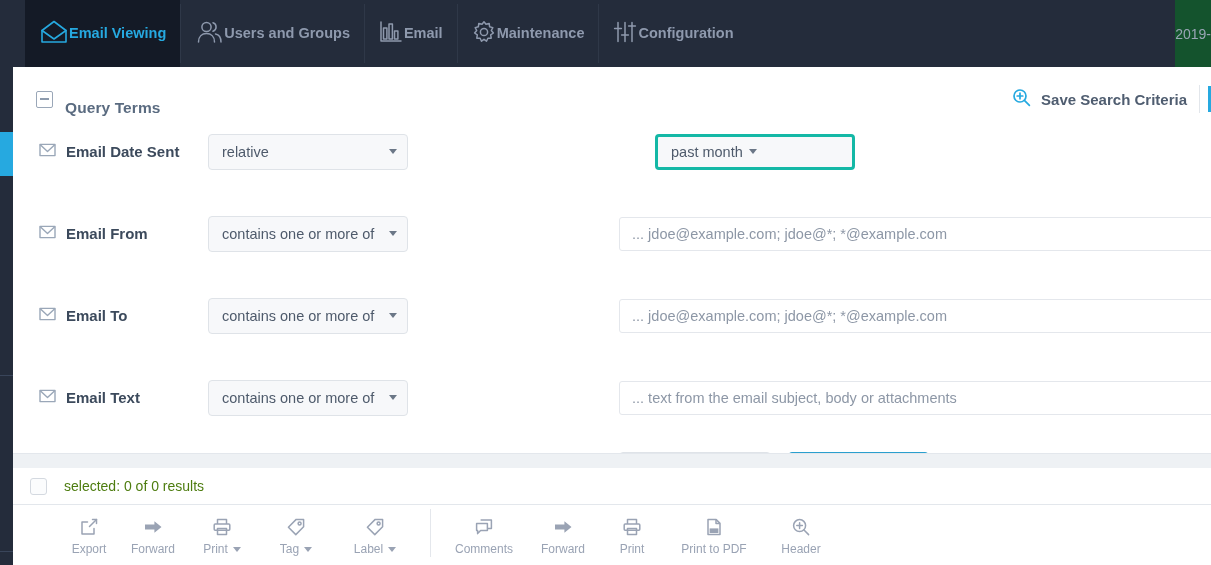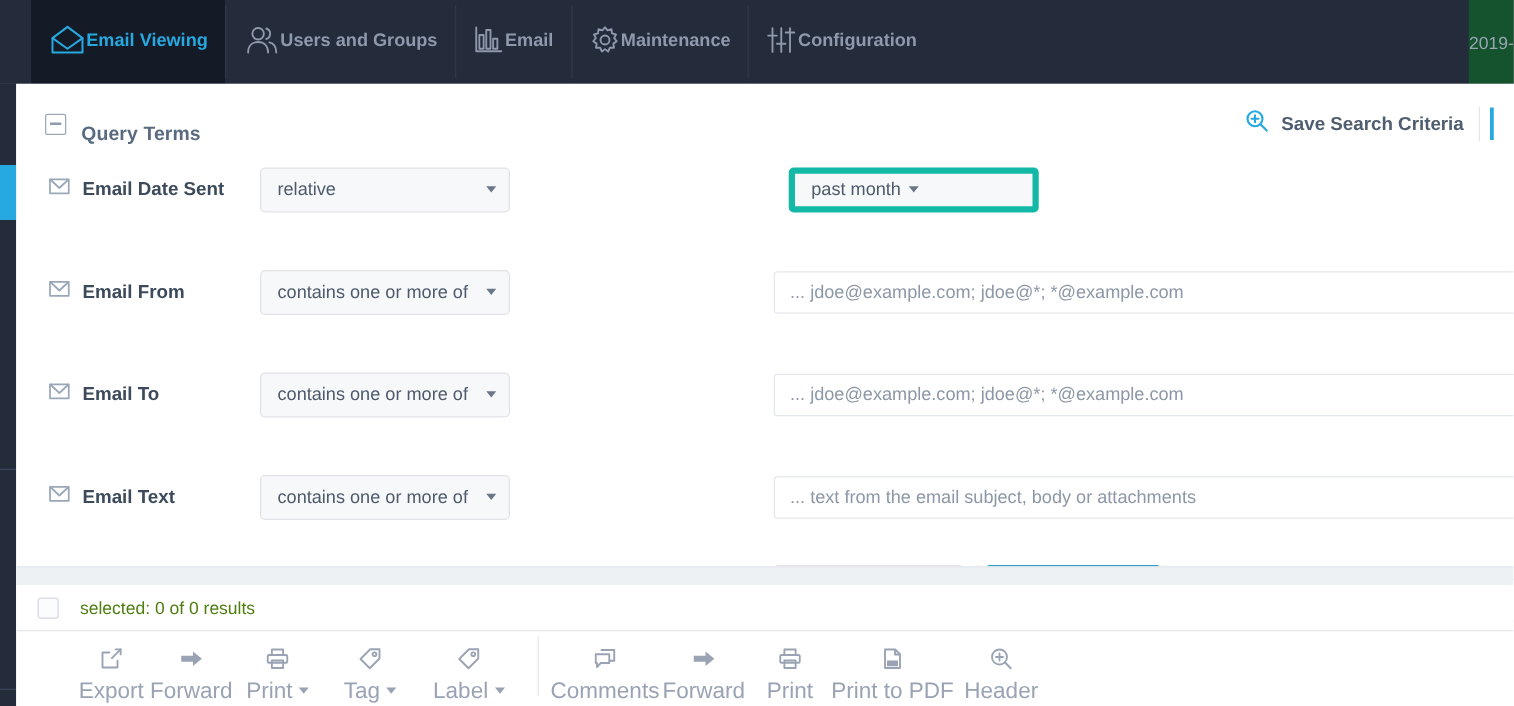"Save Search Criteria" .qt-actions { right: 16px -> 0 }
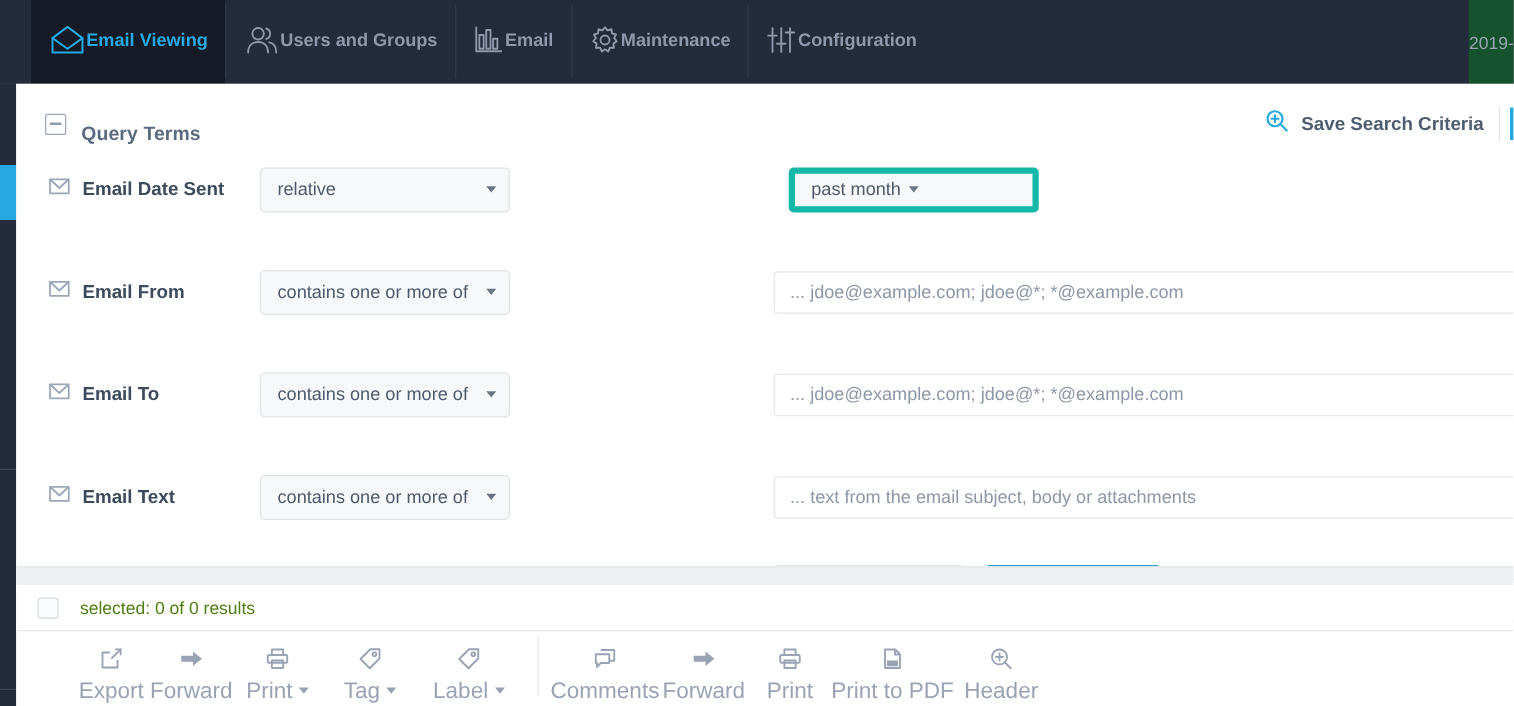"past month" .sel-right { border: 5px solid #14b8a6 -> 3px solid #14b8a6; left: 618px -> 642px }
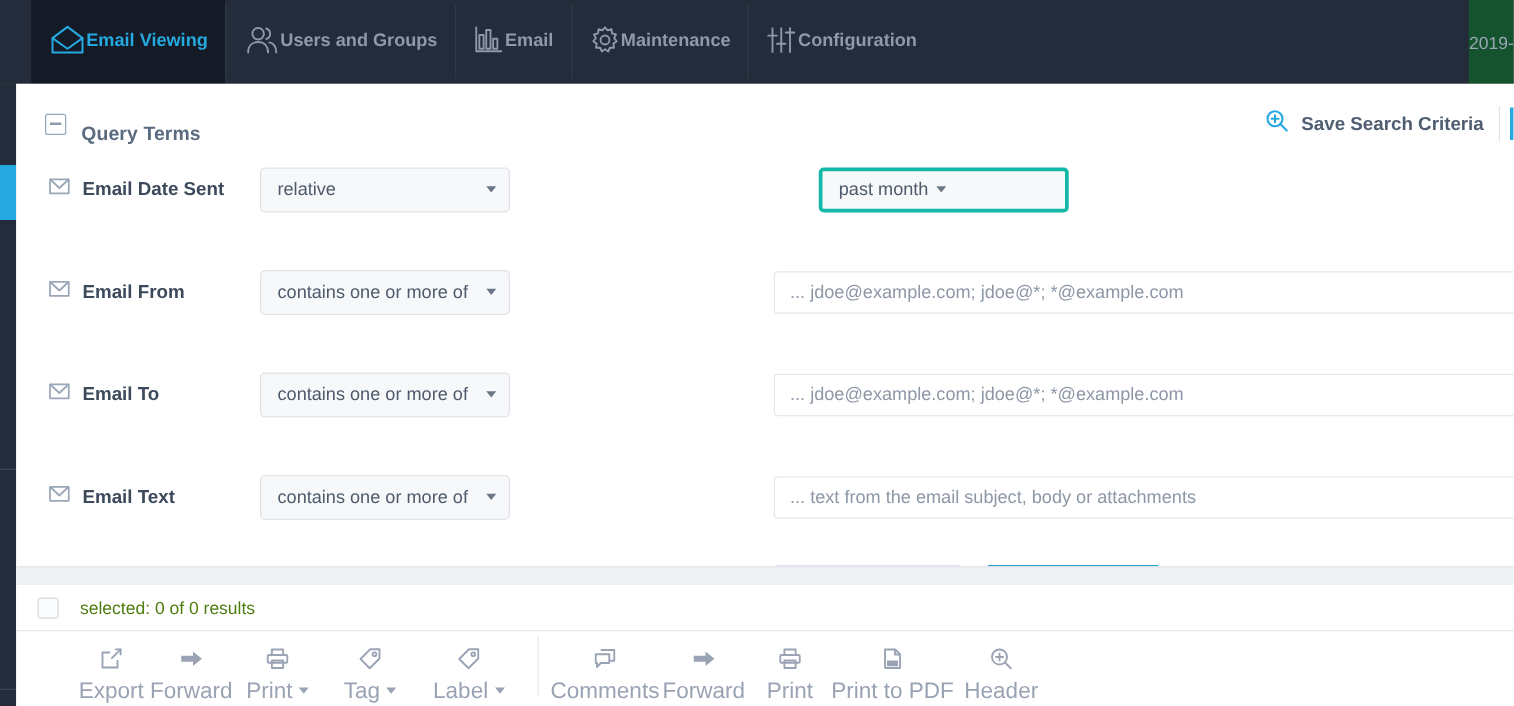"Export" .tb-label { font-size: 18px -> 12px }
